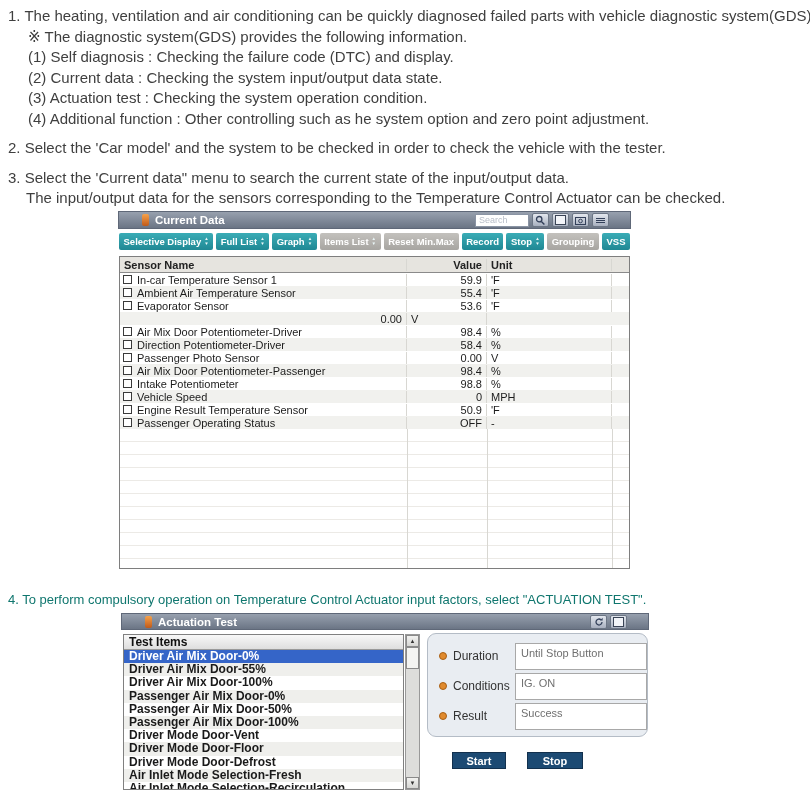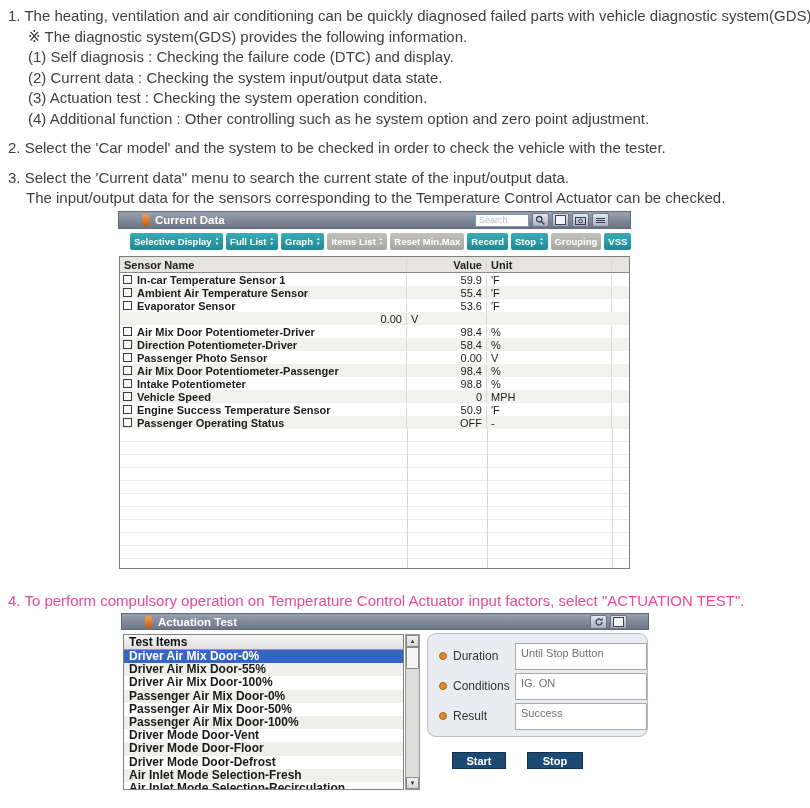"Selective Display" .cd-toolbar { margin: 4px 1px 0 12px -> 4px 1px 0 1px }
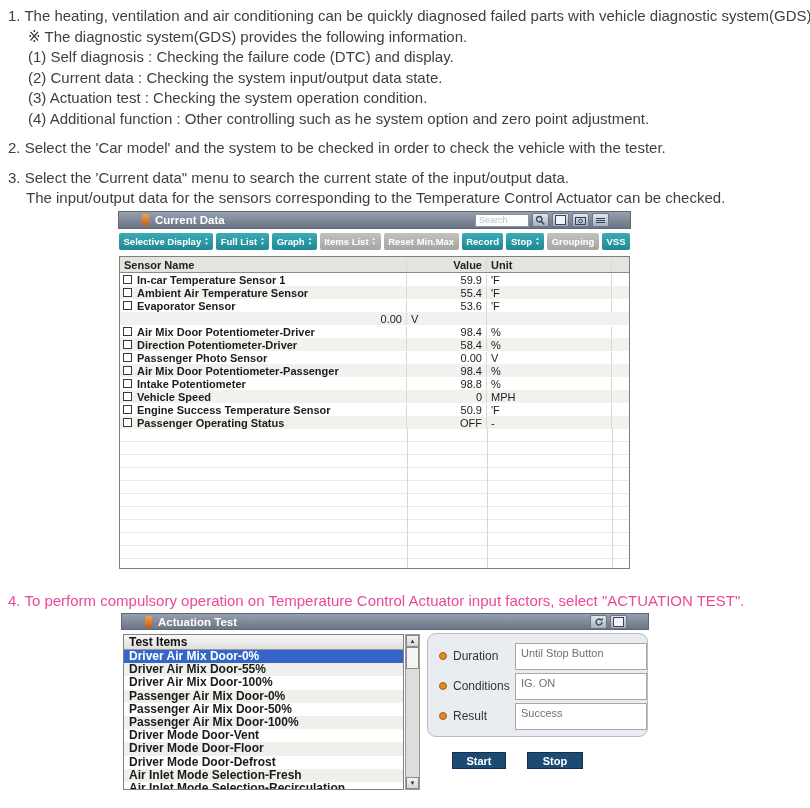"In-car Temperature Sensor 1" .td.name { font-weight: bold -> none }
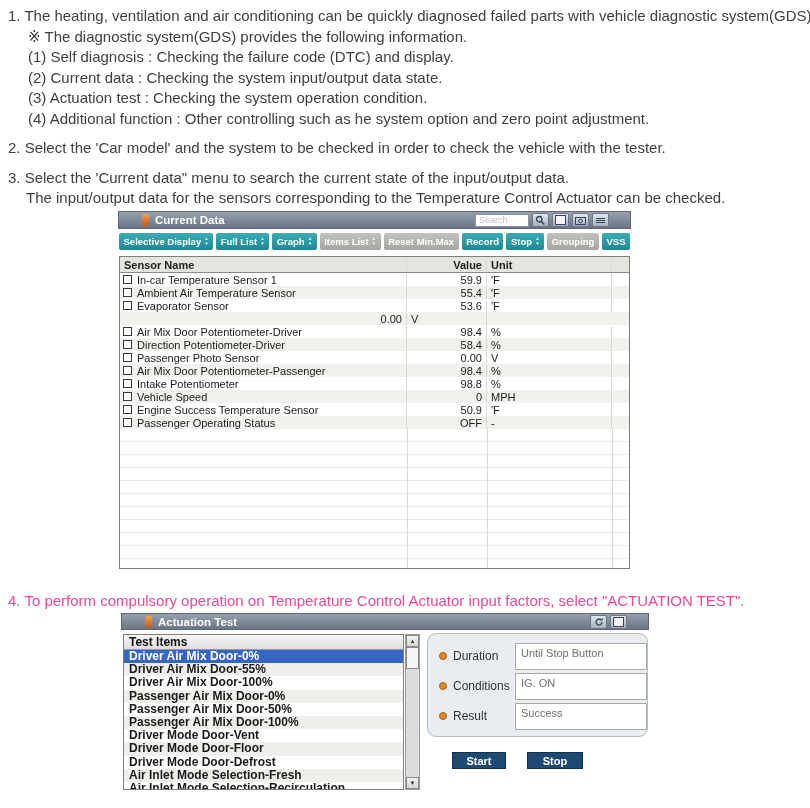"Engine Success Temperature Sensor" span { text: Success -> Result }
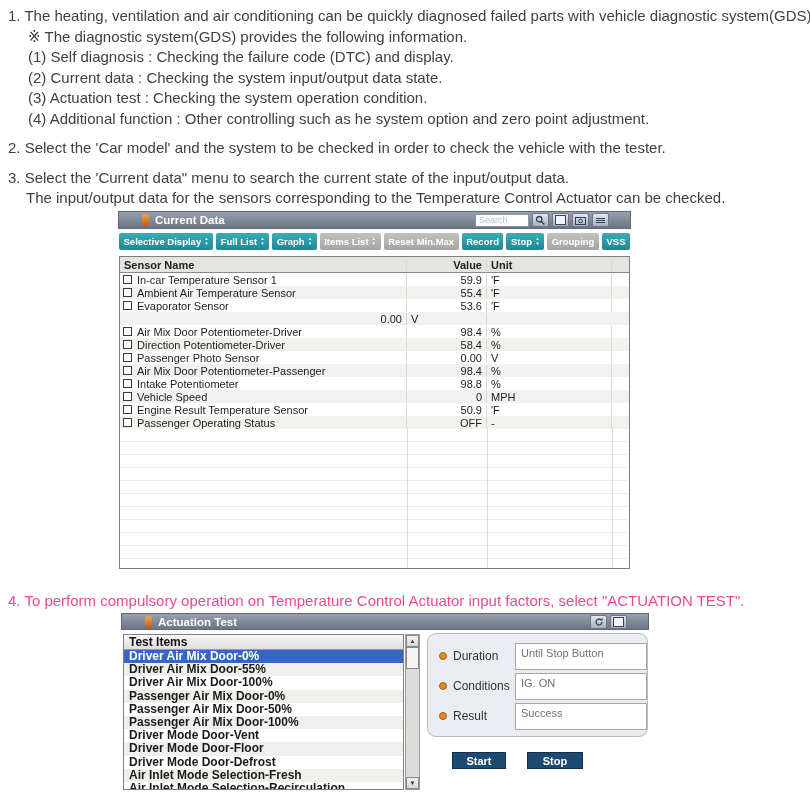"4. To perform compulsory operation" .item4 { color: #ec4899 -> #0f766e; font-size: 15px -> 13px }
